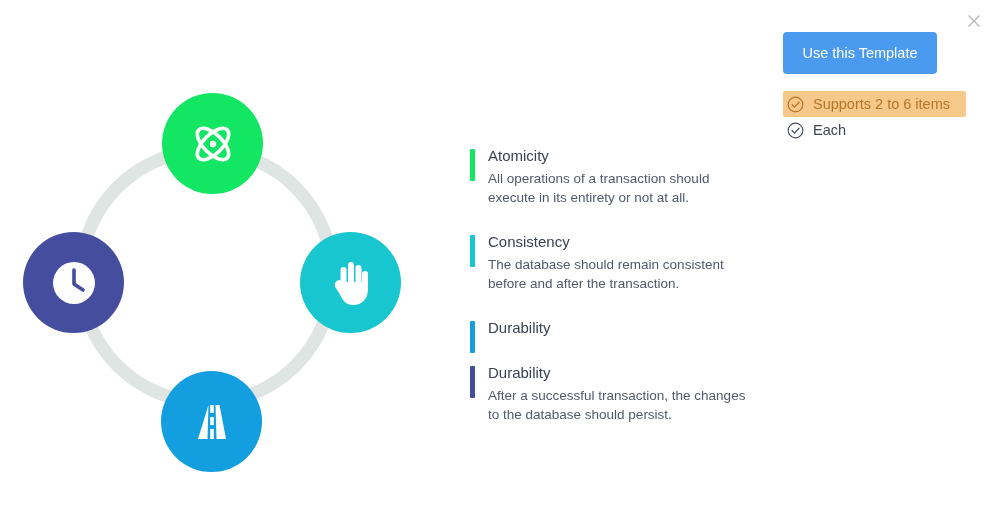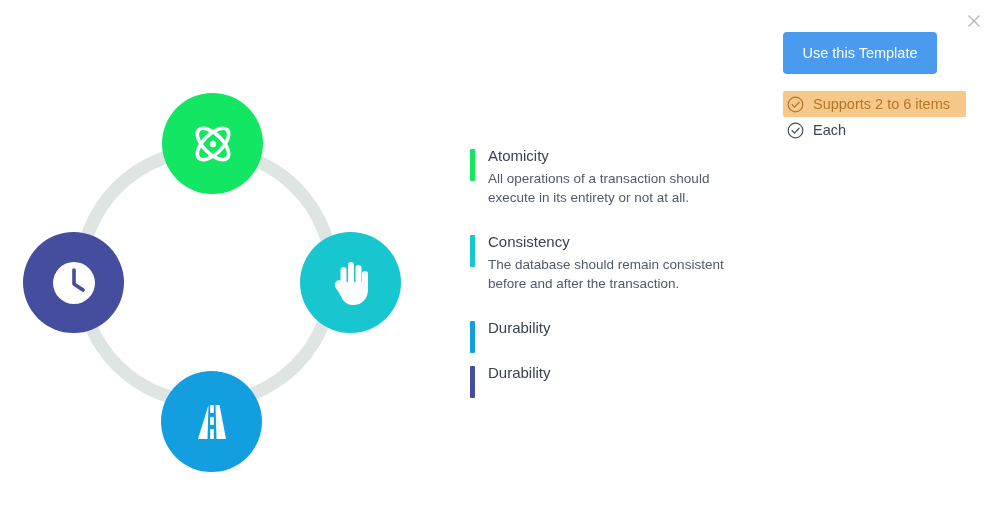"After a successful transaction, the" div.item-desc { html: none -> <div>After a successful transaction, the changes to the database should persist.</div> }
